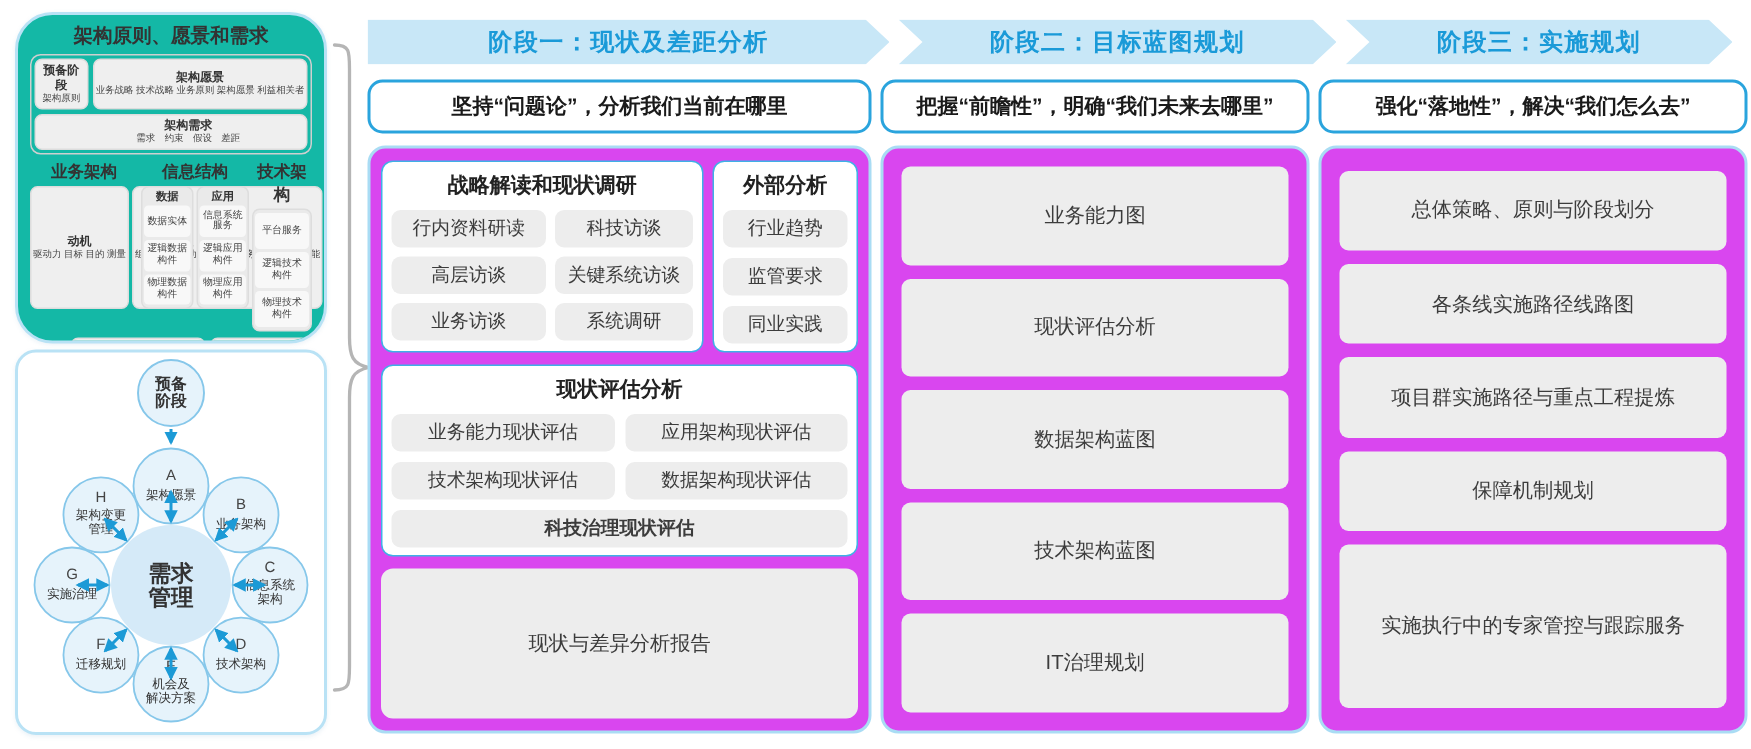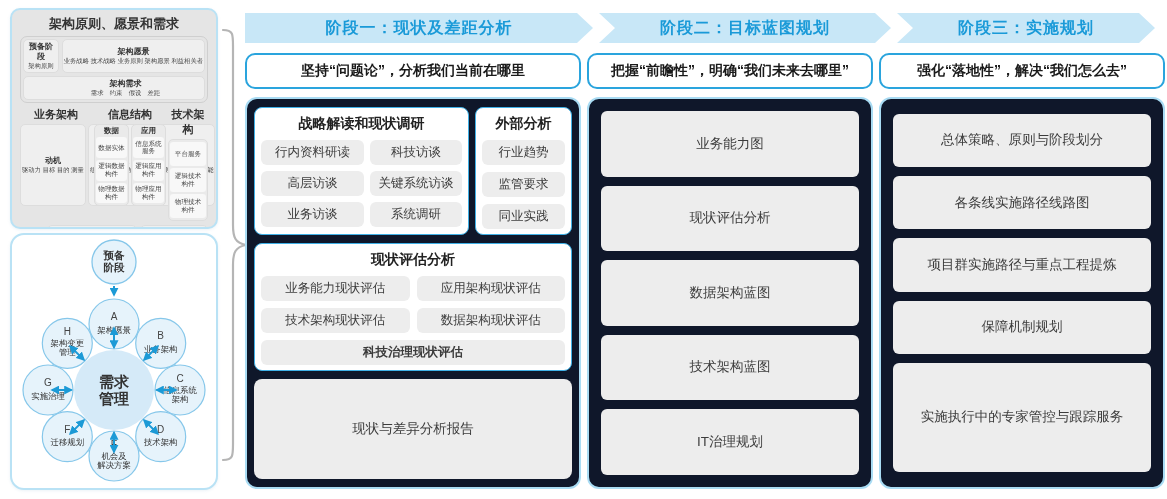"架构原则、愿景和需求" .lt { background: #e5e5e5 -> #14b8a6; border-radius: 10px -> 25px }
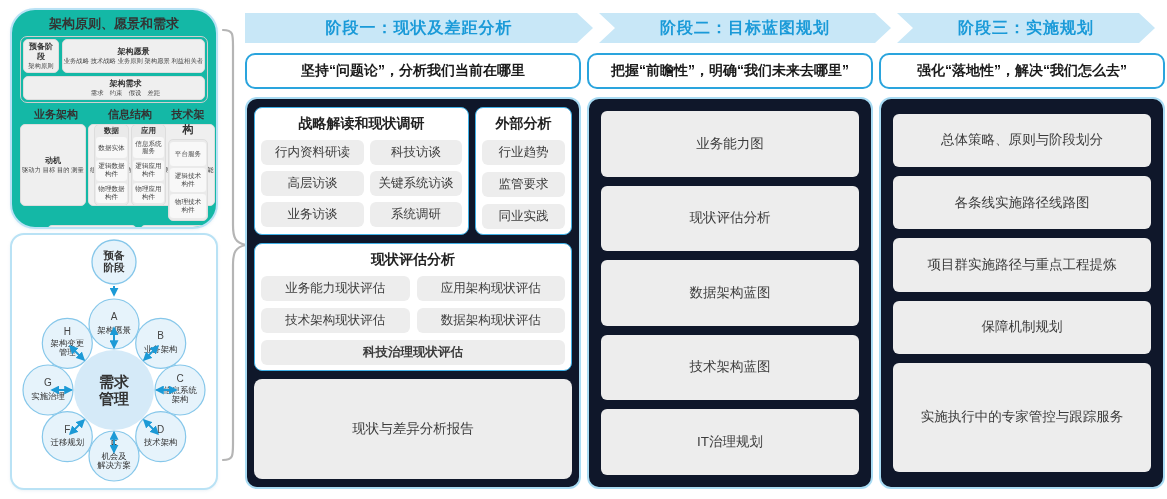"战略解读和现状调研" .panel { background: #0f172a -> #d946ef }
